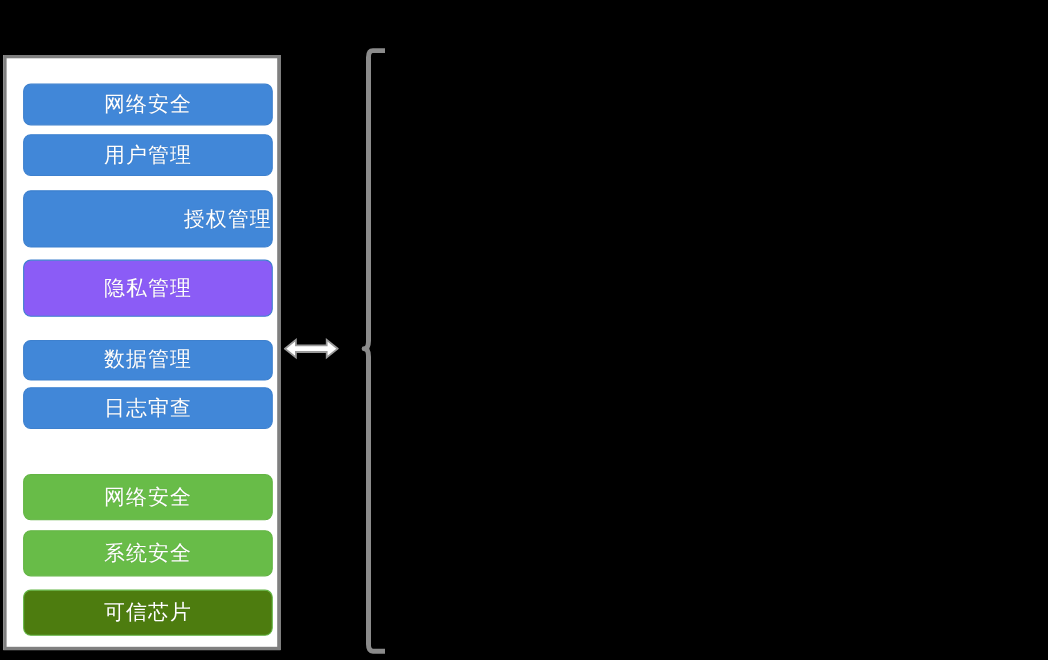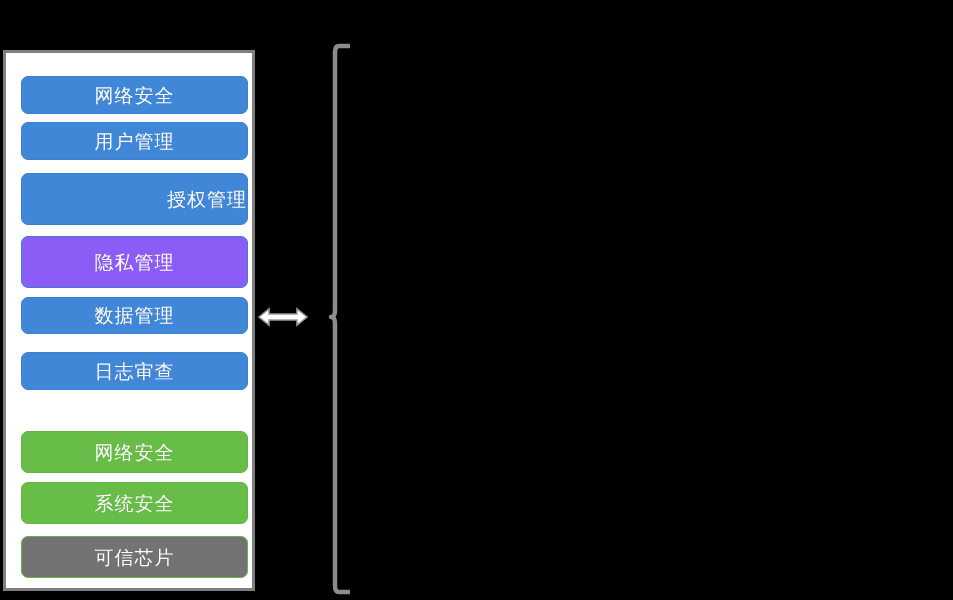"数据管理" div.mod-btn { top: 244px -> 256px }
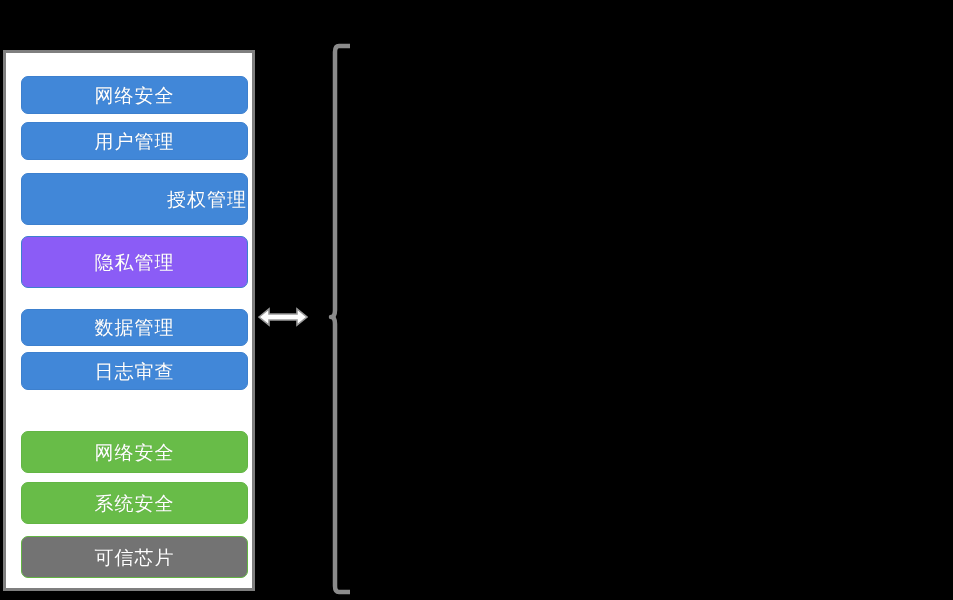"可信芯片" div.mod-btn { background: #737373 -> #4d7c0f }
